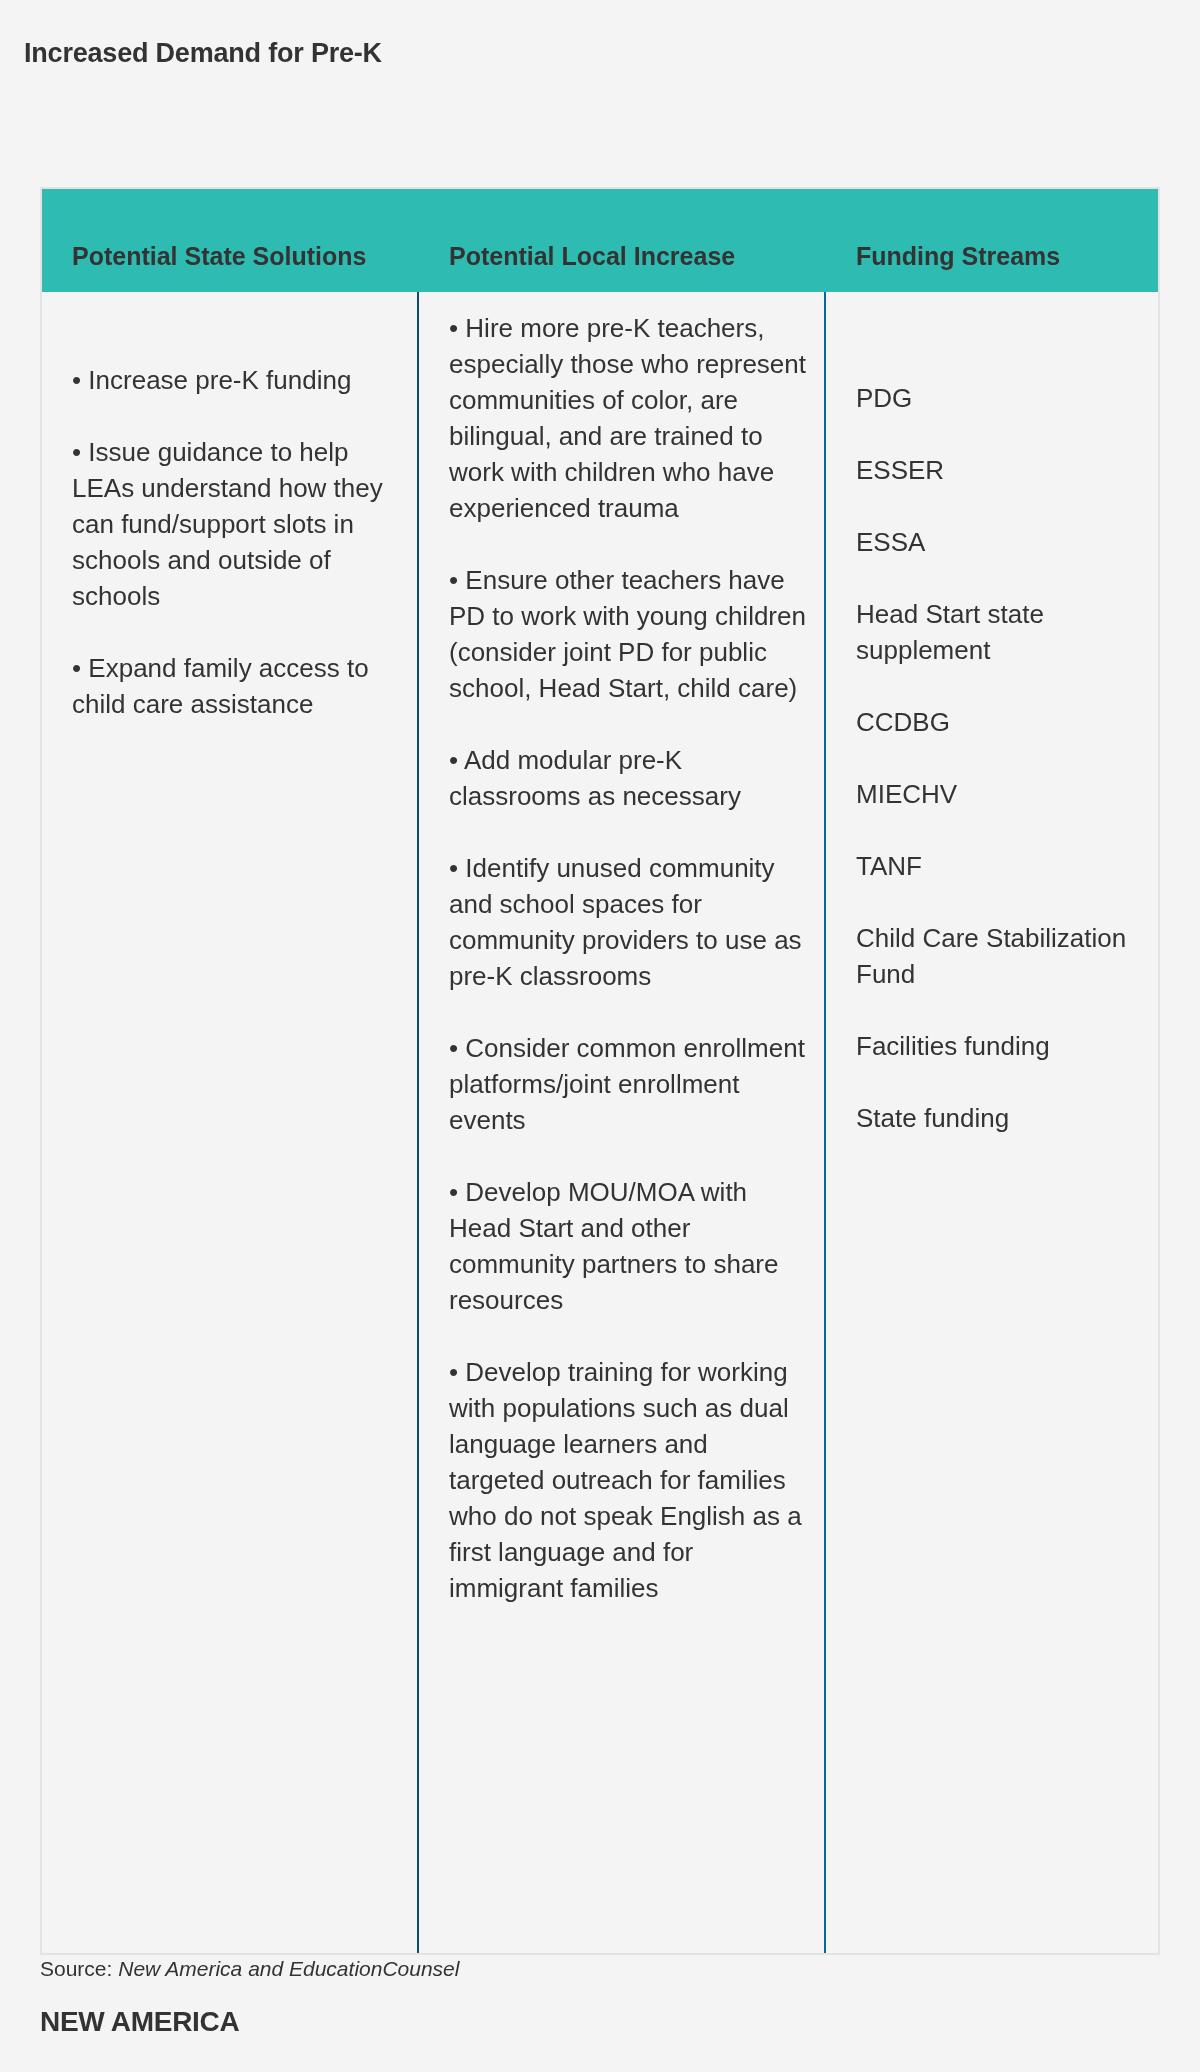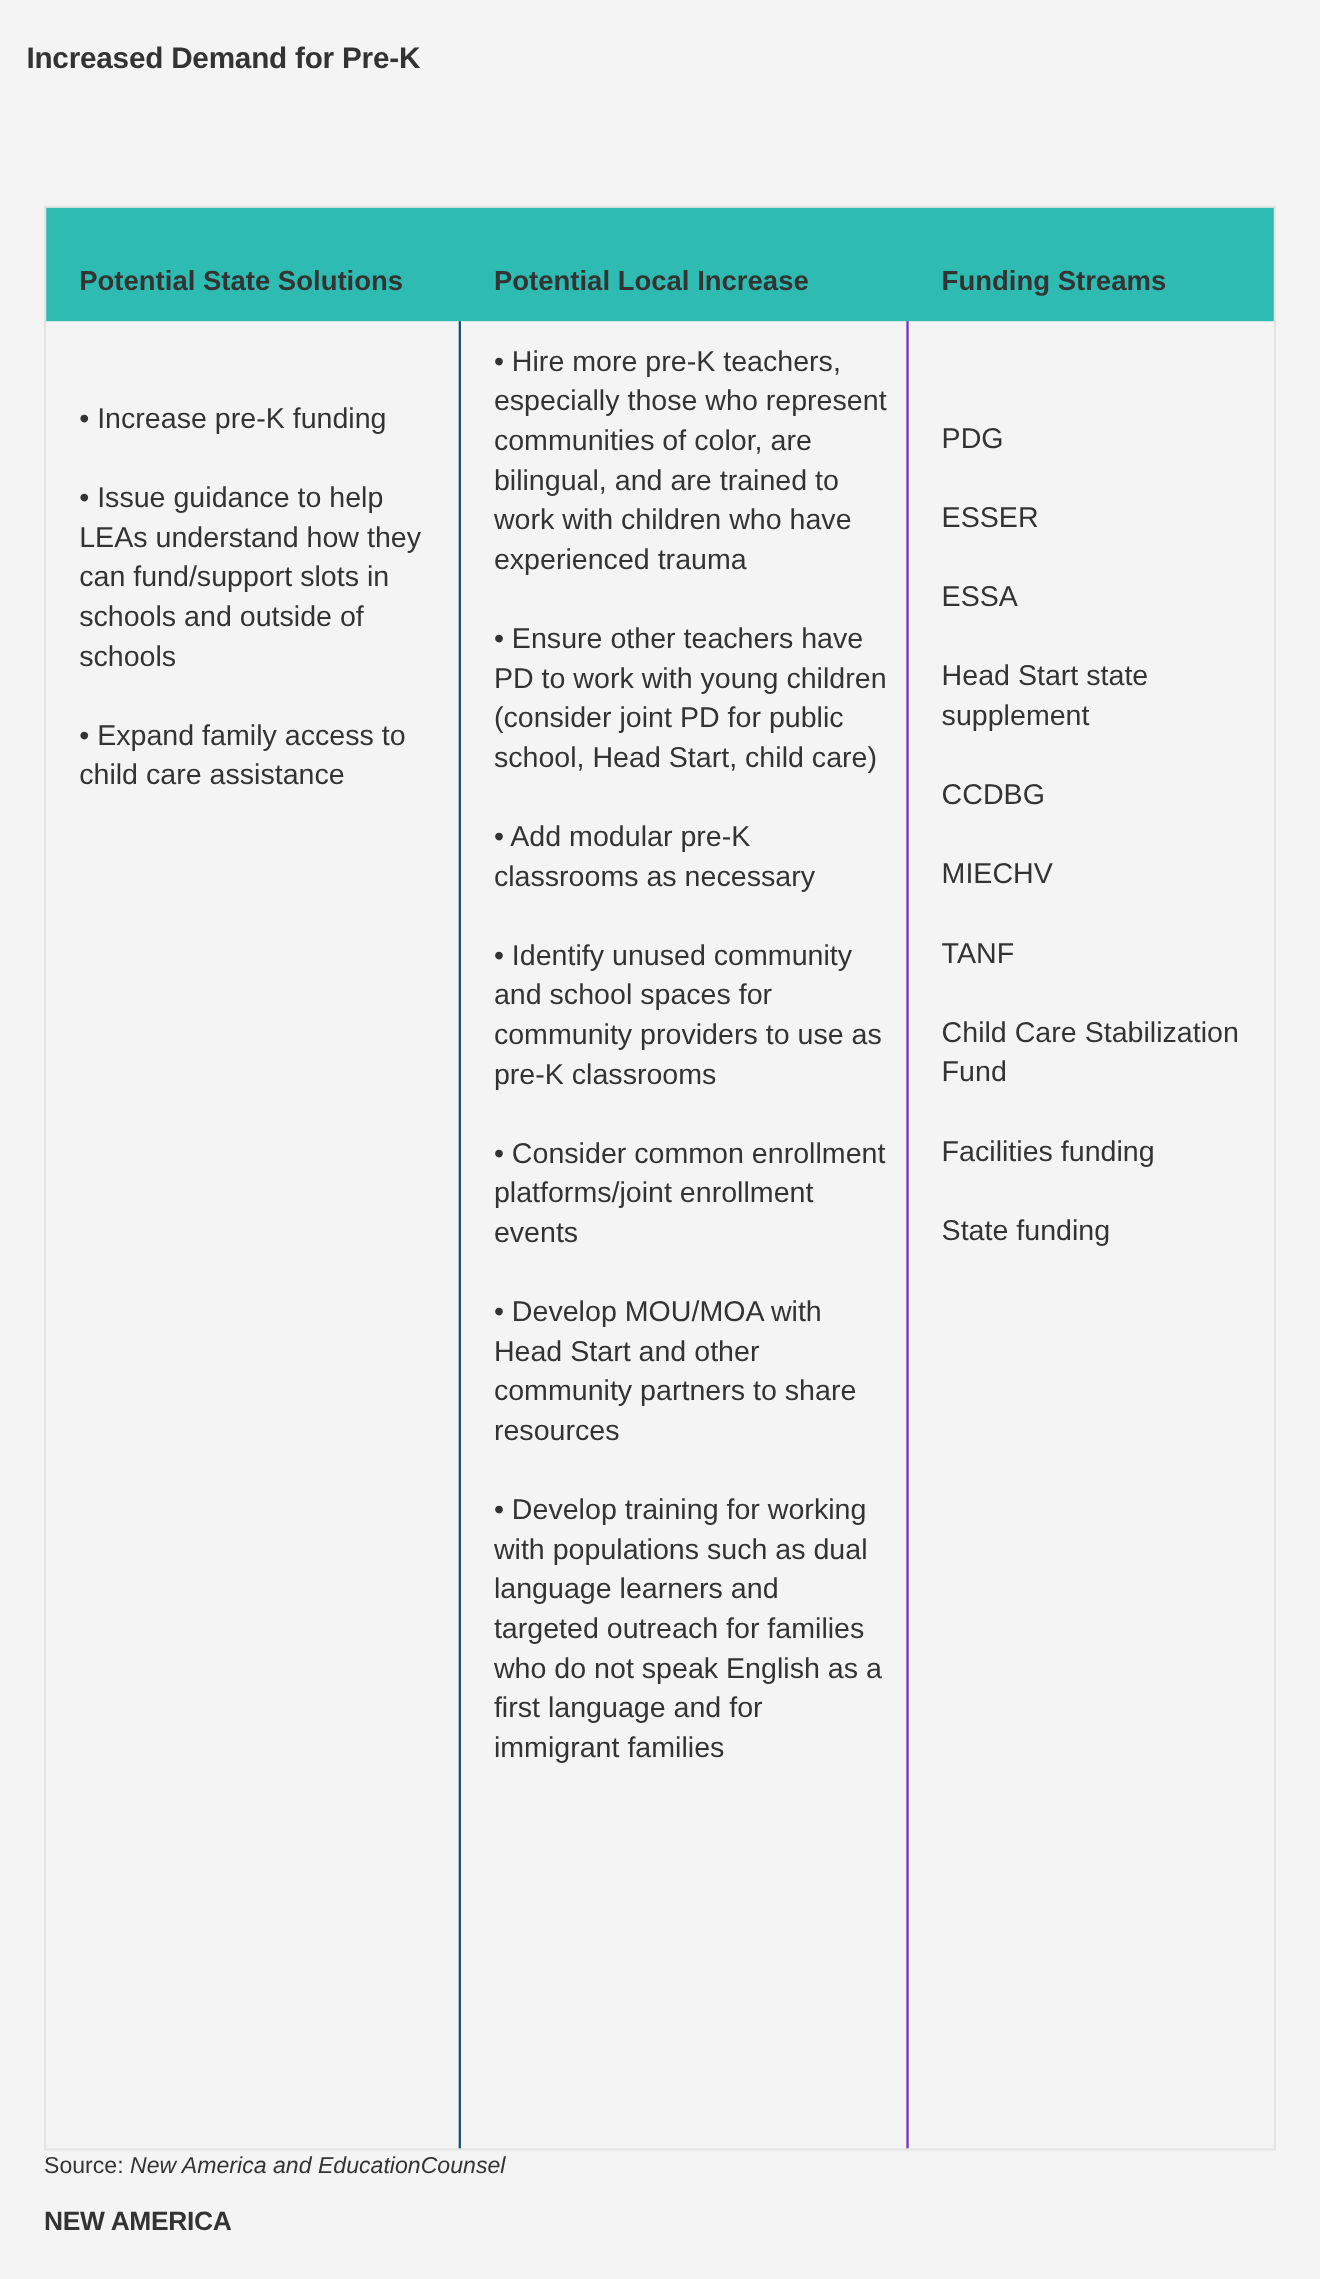"• Hire more pre-K teachers," .col.c2 { border-right: 2px solid #6d28d9 -> 2px solid #0369a1 }
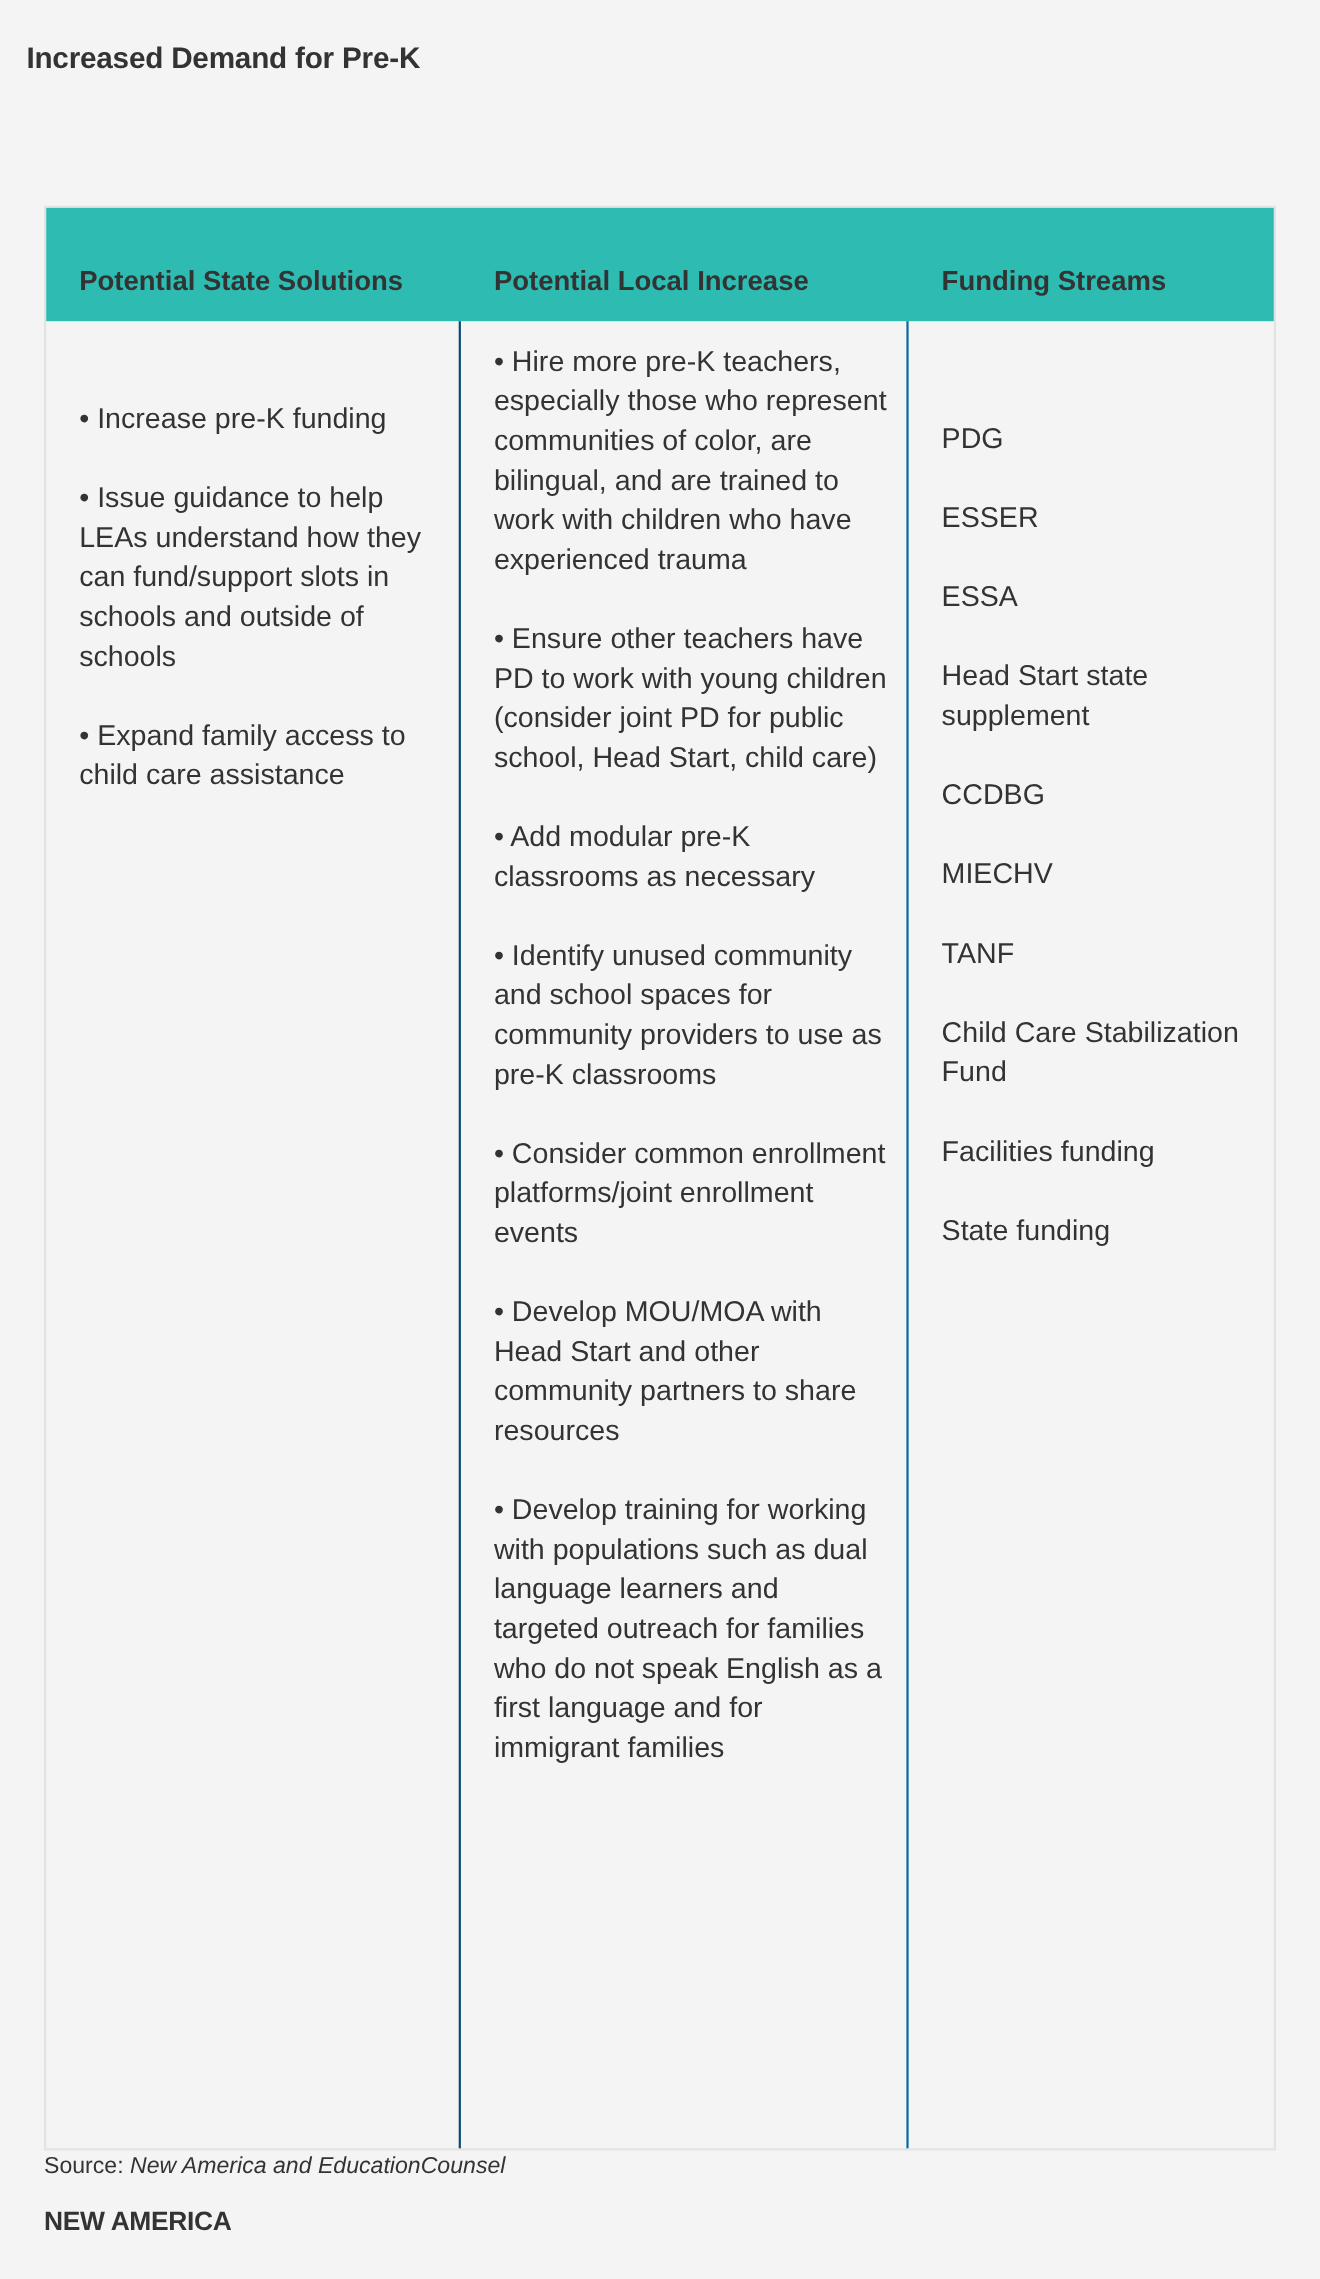"NEW AMERICA" .brand { font-size: 24px -> 28px }
